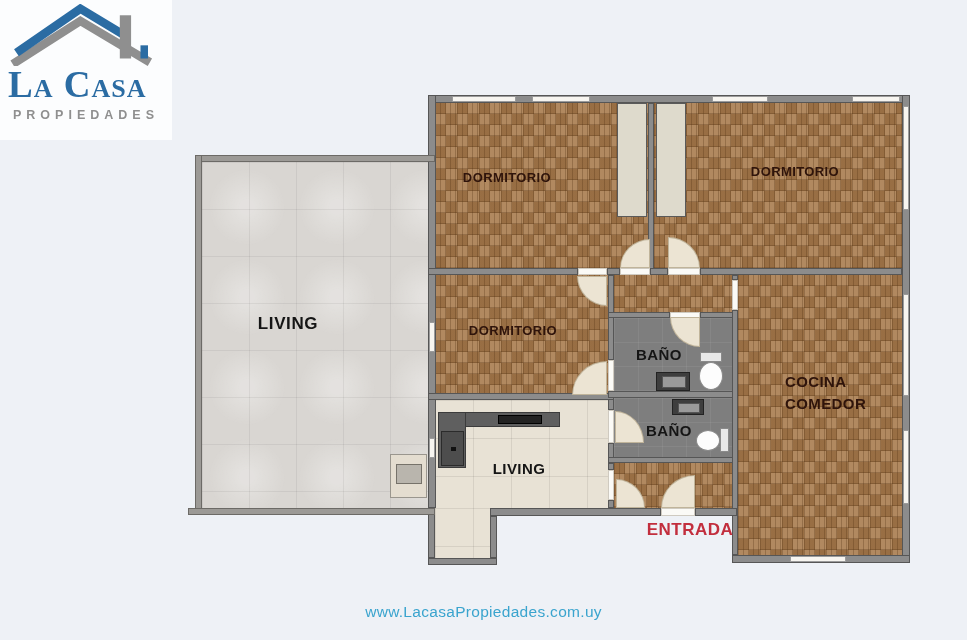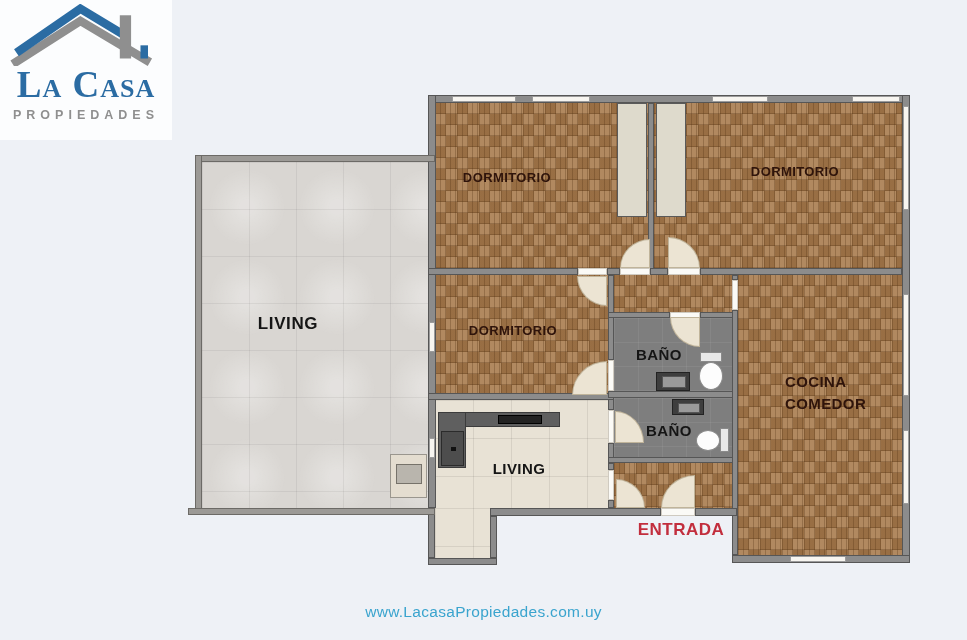"La Casa" .logo-title { text-align: center -> left }
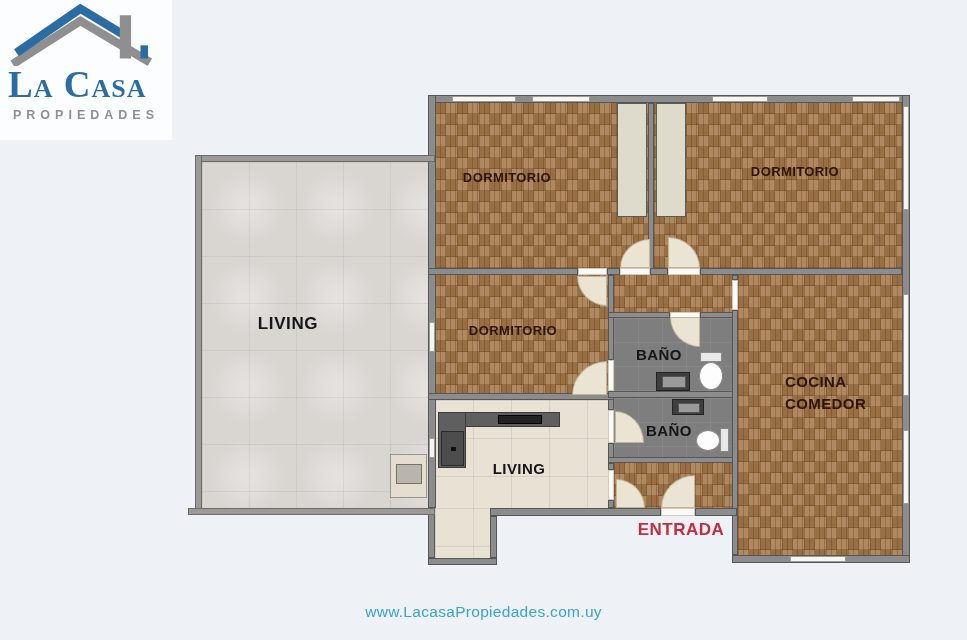"ENTRADA" .lbl-entrada { margin-left: none -> 9px }
